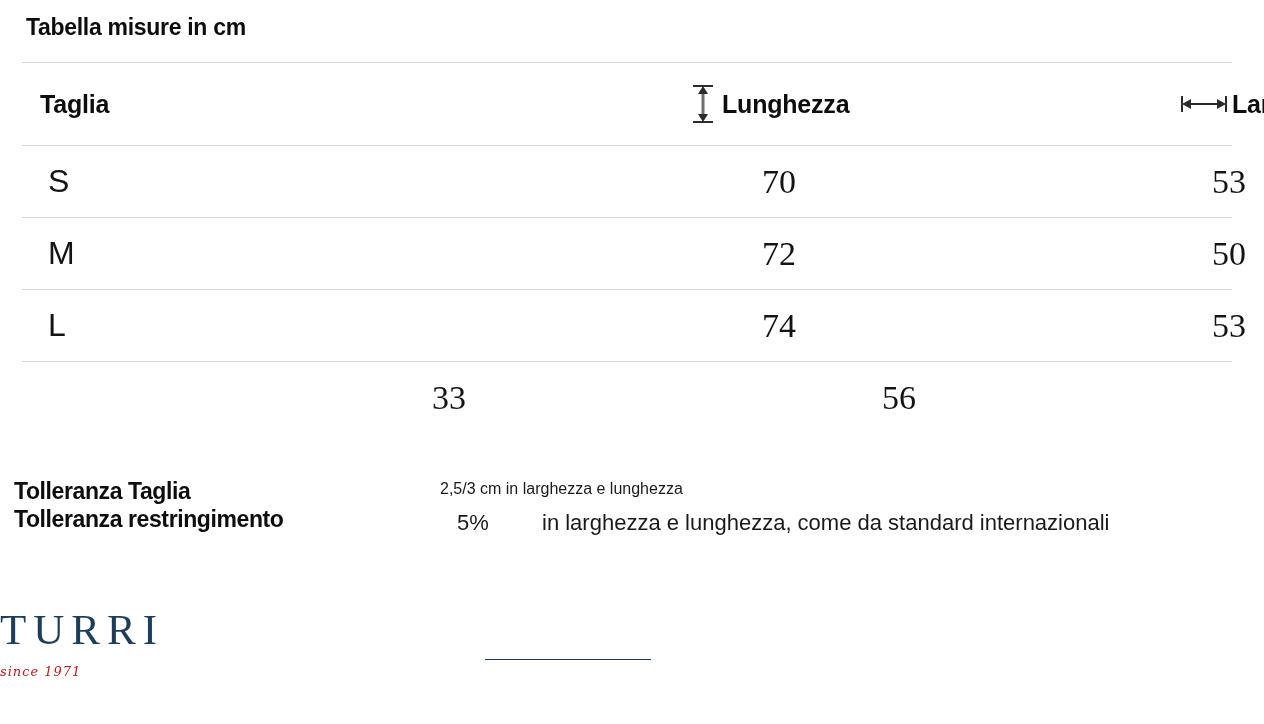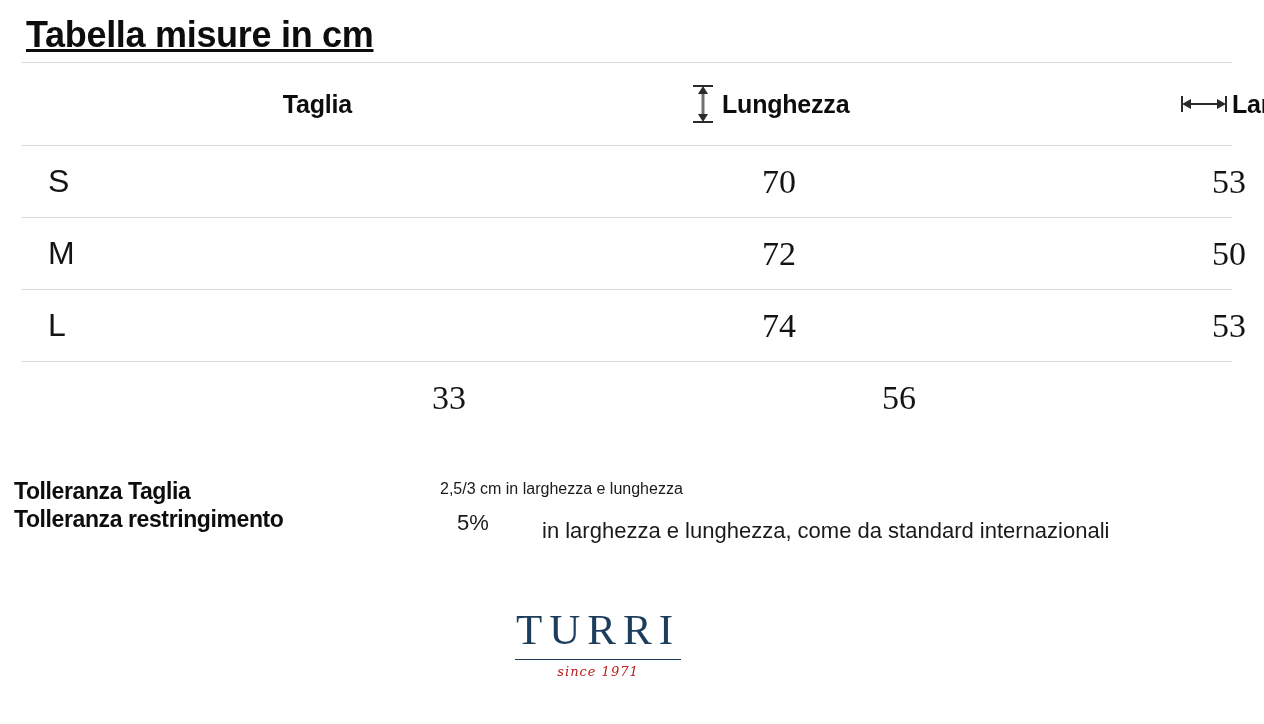"Tabella misure in cm" .title { font-size: 36px -> 23px; text-decoration: underline -> none }
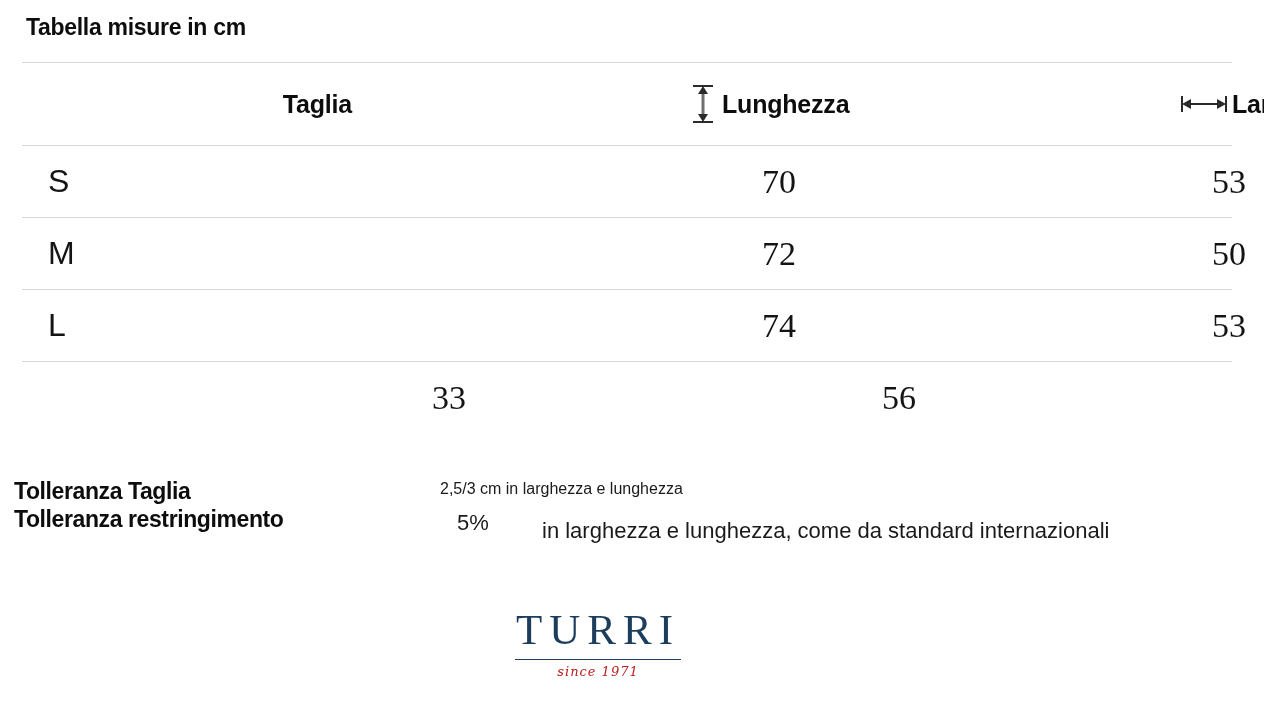"Taglia" .row.header-row { text-align: right -> none }
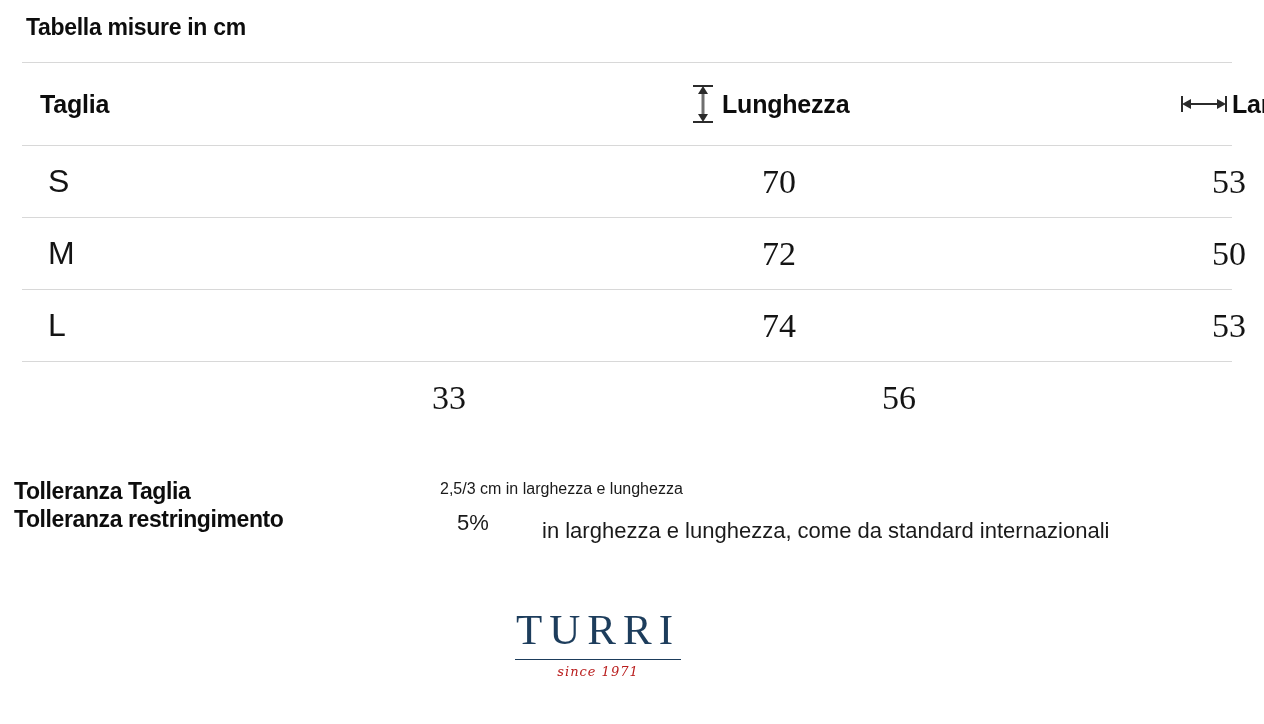"in larghezza e lunghezza, come" .tol-val-2-text { margin-top: 8px -> none }
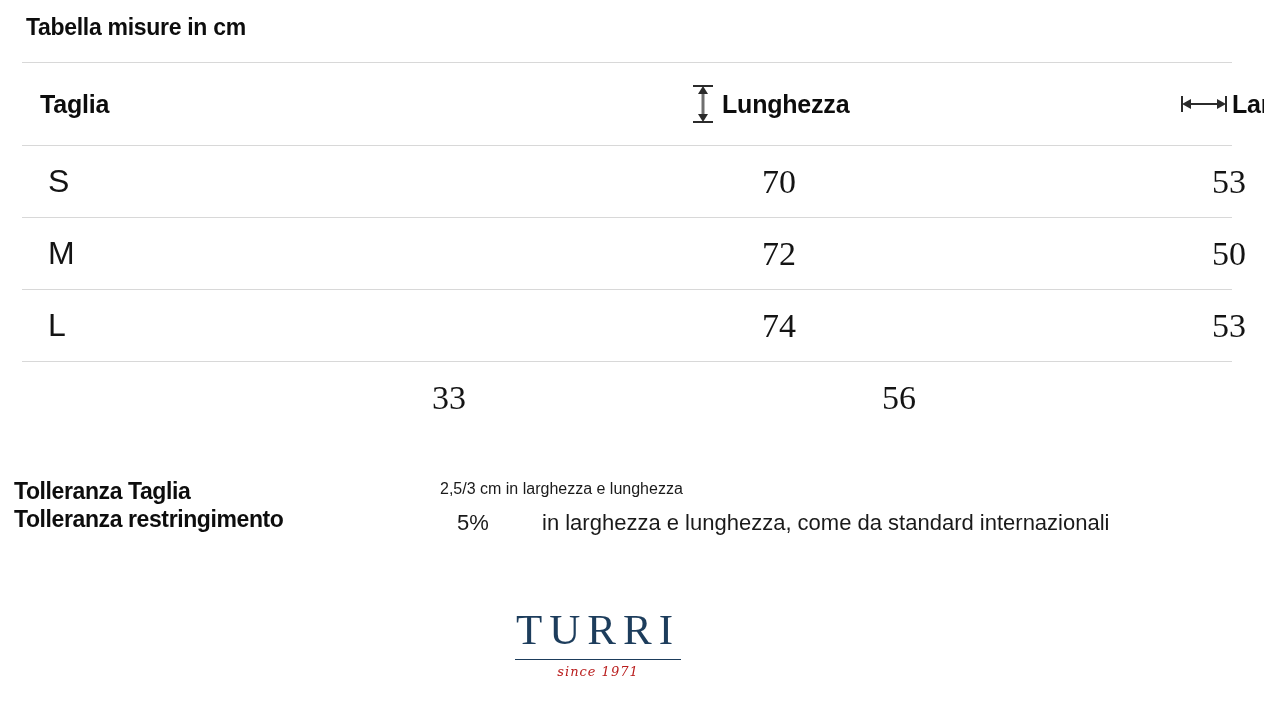"TURRI" .logo { margin-left: 30px -> none; text-align: center -> none }
